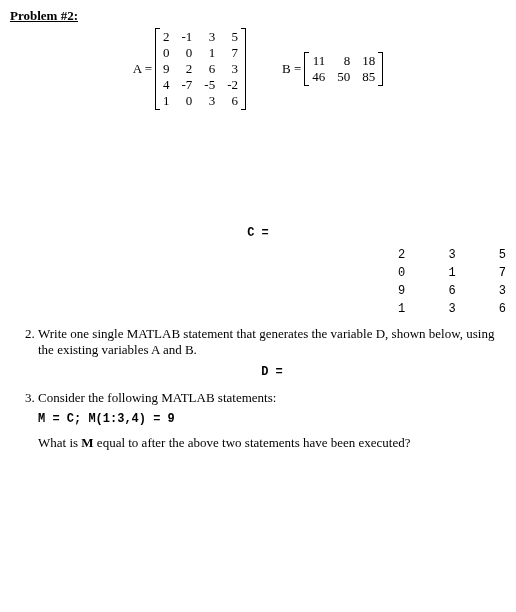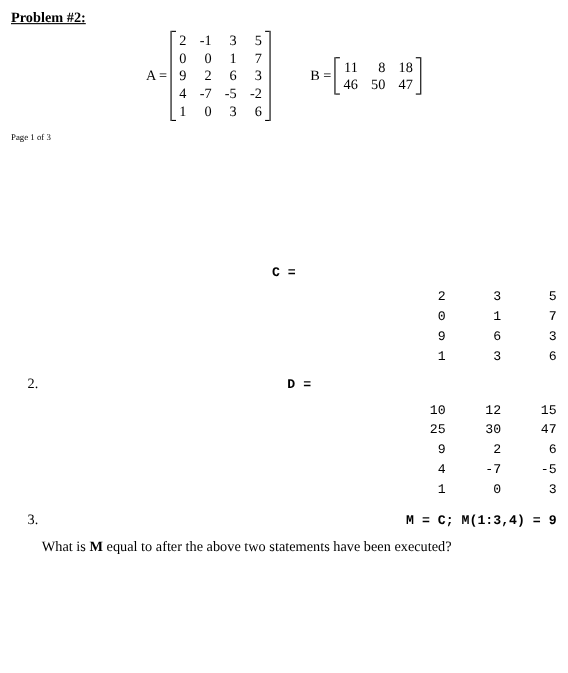"47" td { text: 47 -> 85 }
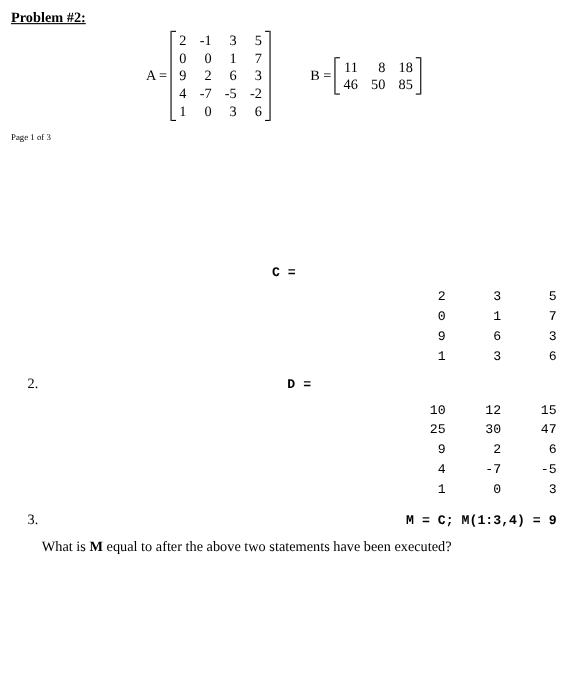"Page 1 of 3" div.page-num { html: <div>Page 1 of 3</div> -> none }
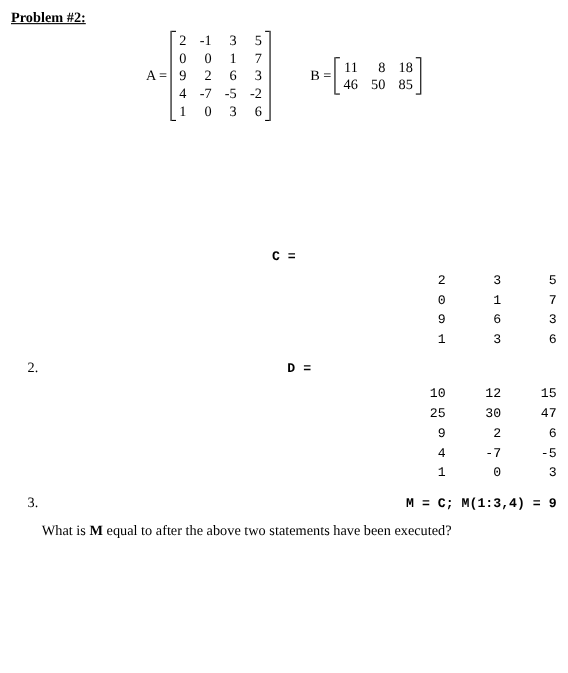"Write one single MATLAB statement" span { html: none -> <span>Write one single MATLAB statement that generates the variable D, shown below, using the existing variables A and B.</span> }
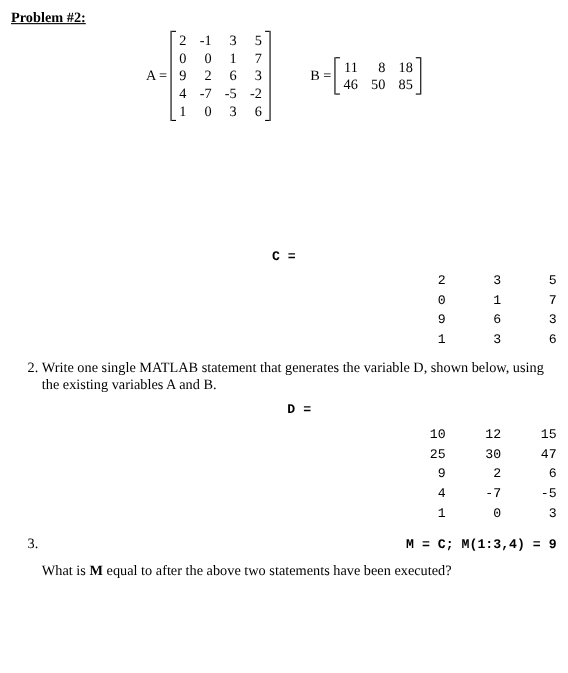"Consider the following MATLAB" span { html: none -> <span>Consider the following MATLAB statements:</span> }
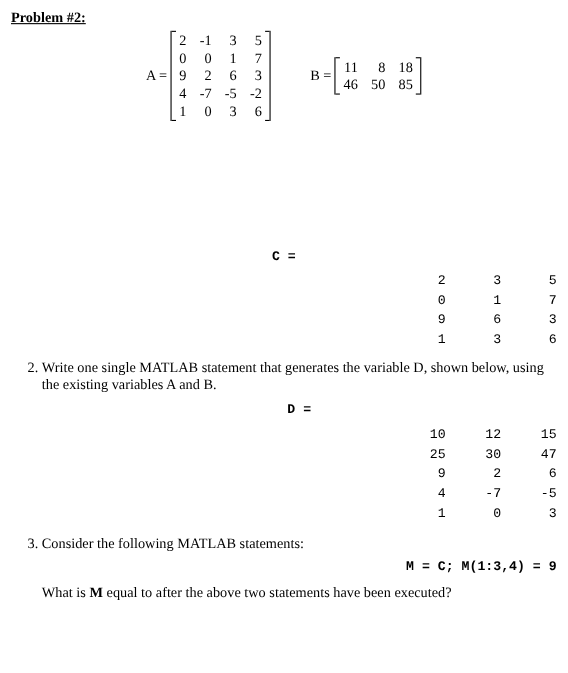"10 12 15" div.mono-block { html: <div>10 12 15 25 30 47 9 2 6 4 -7 -5 1 0 3</div> -> none }
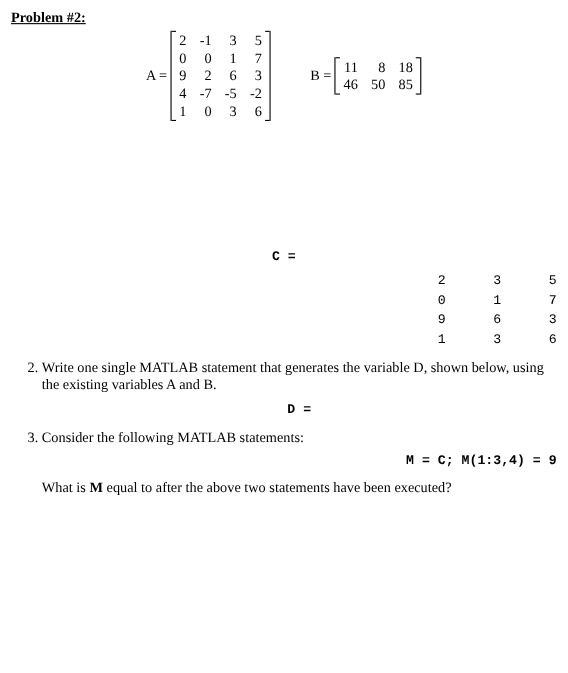"M = C; M(1:3,4) =" .indent-stmt { text-align: right -> left }
